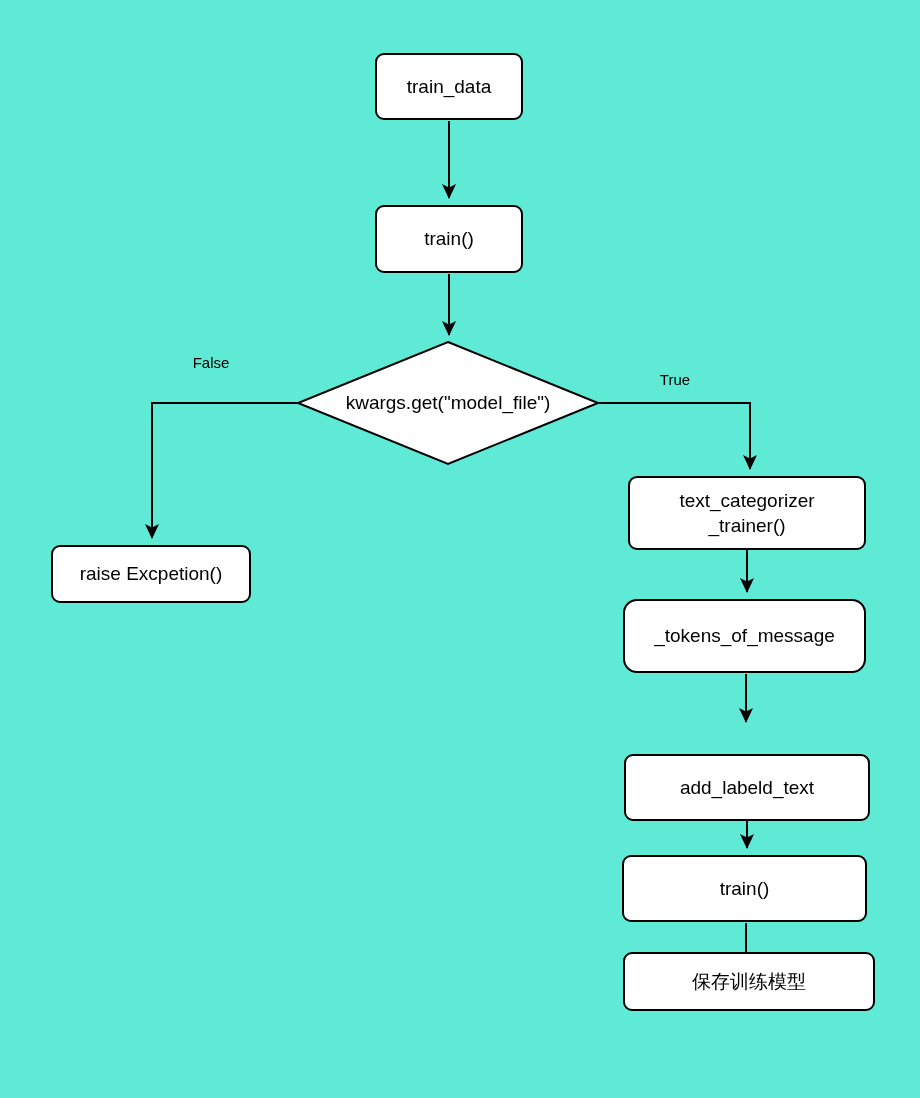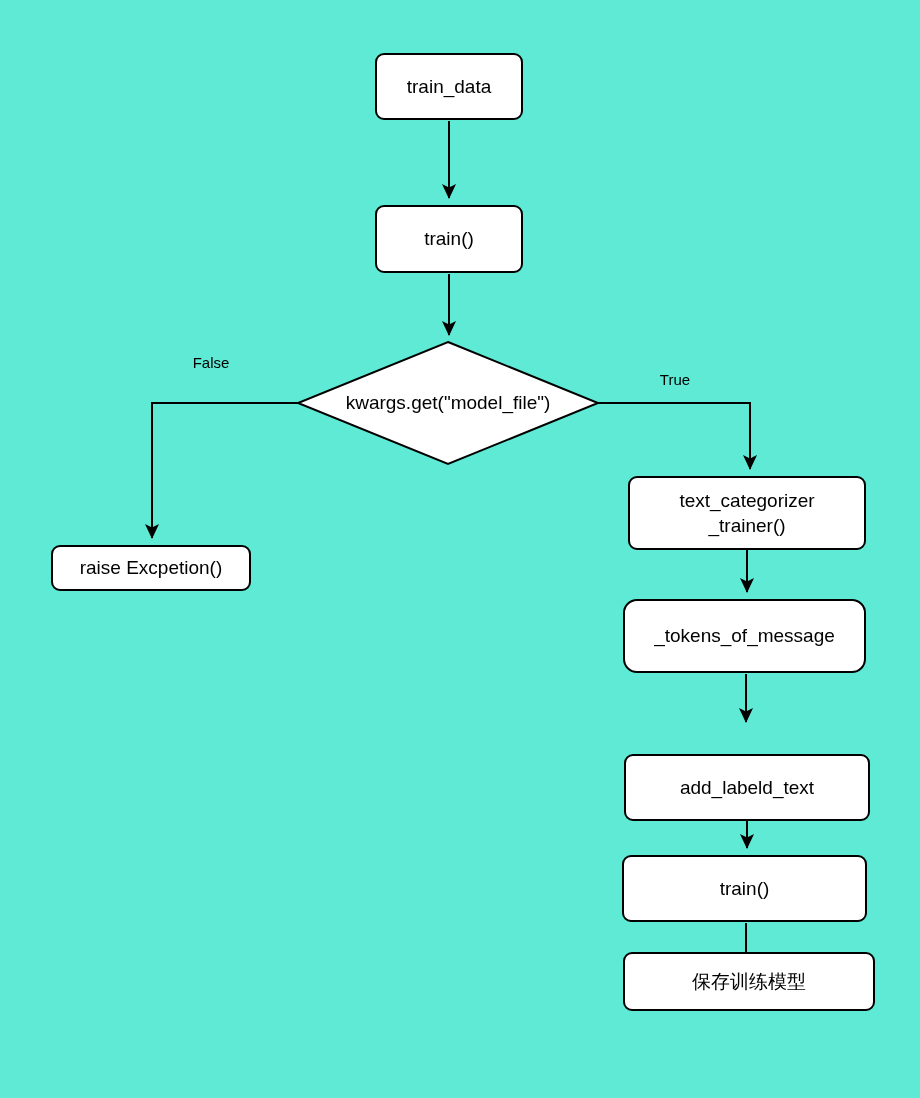"raise Excpetion()" div.node { height: 46px -> 58px }
